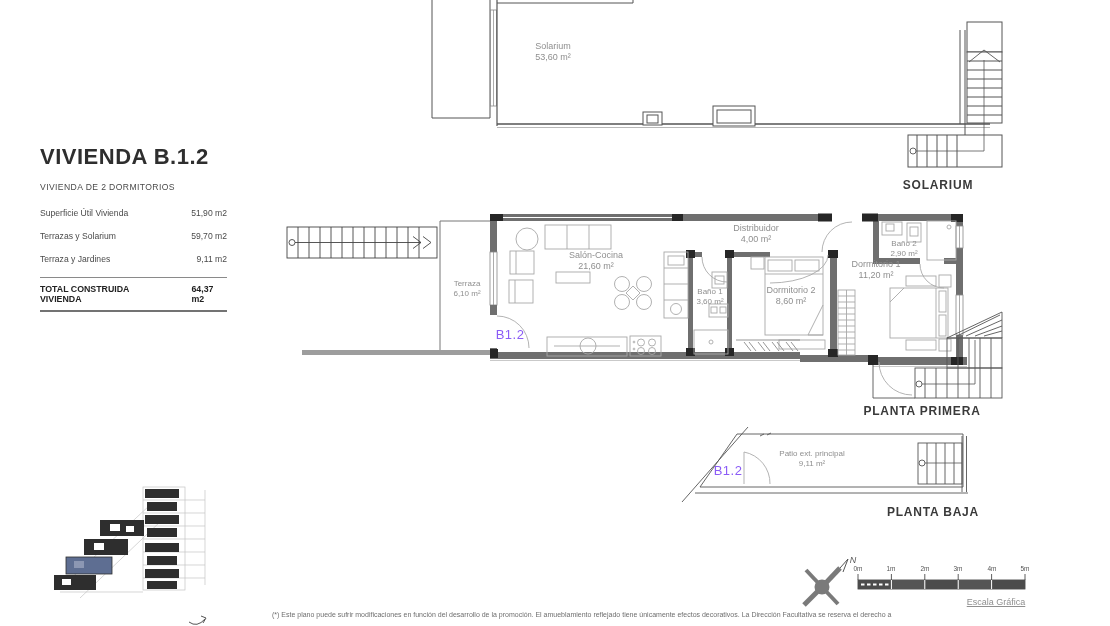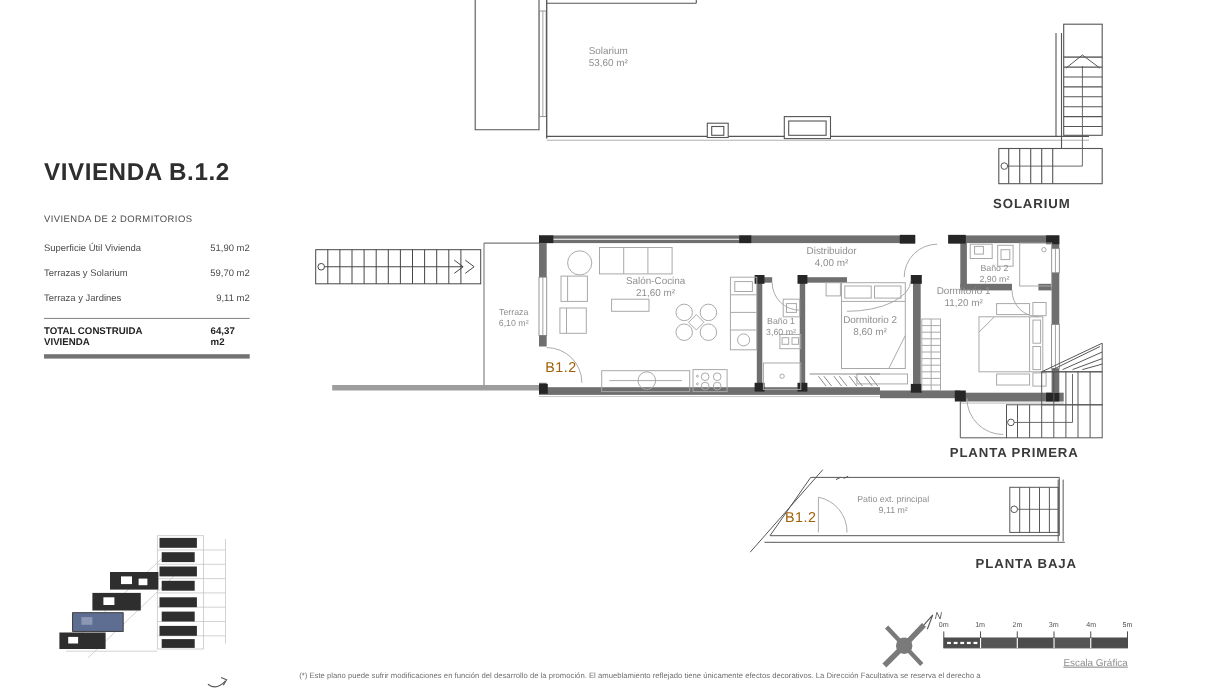"VIVIENDA DE 2 DORMITORIOS" #panel .sub { margin-top: 24px -> 12px }
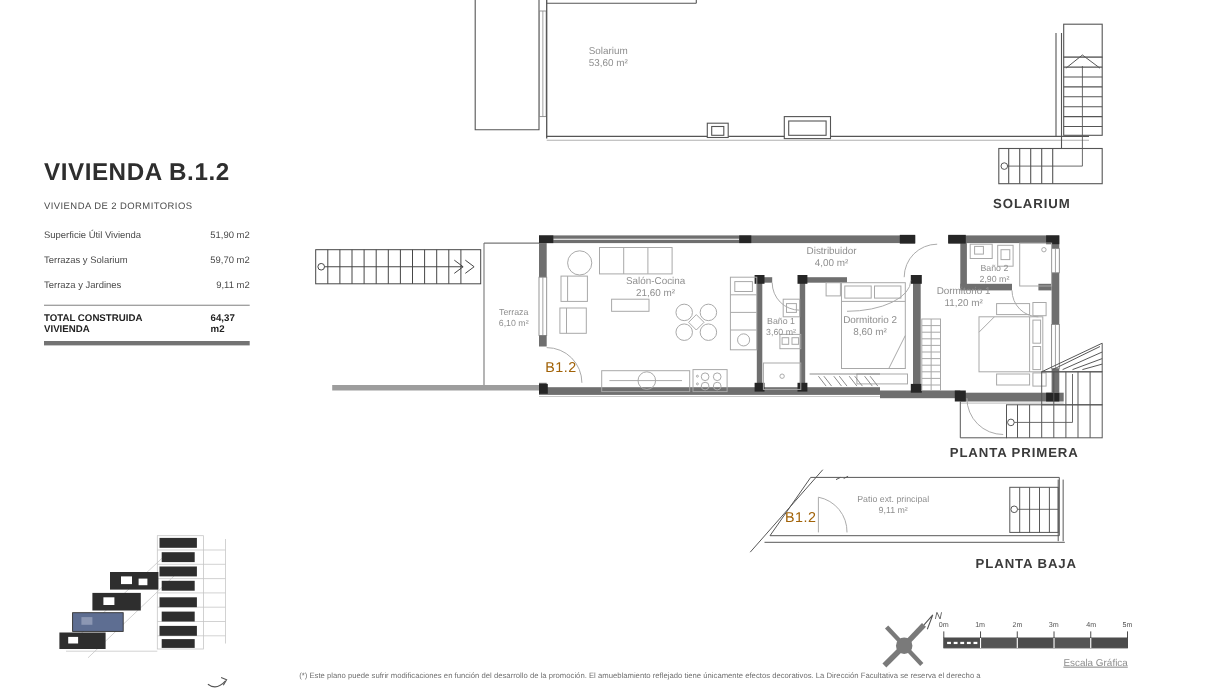"TOTAL CONSTRUIDA VIVIENDA" #panel .total { border-bottom: 4px solid #737373 -> 2px solid #737373 }
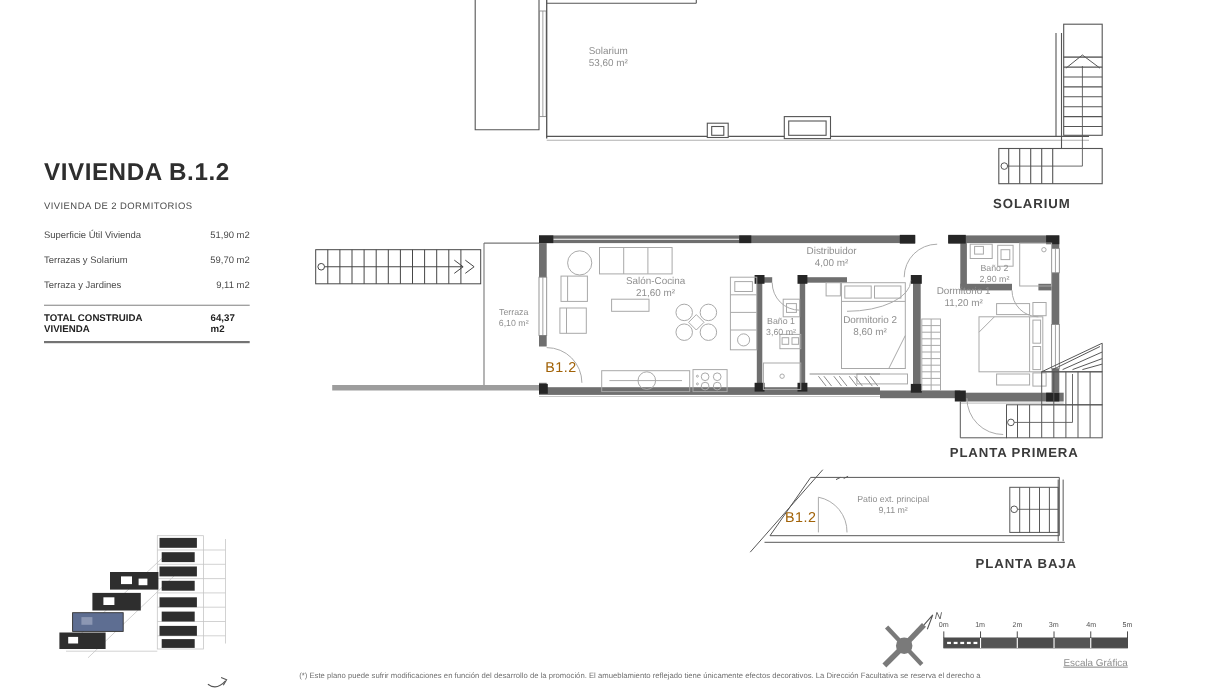"B1.2" .unitcode { color: #a16207 -> #8b5cf6 }
